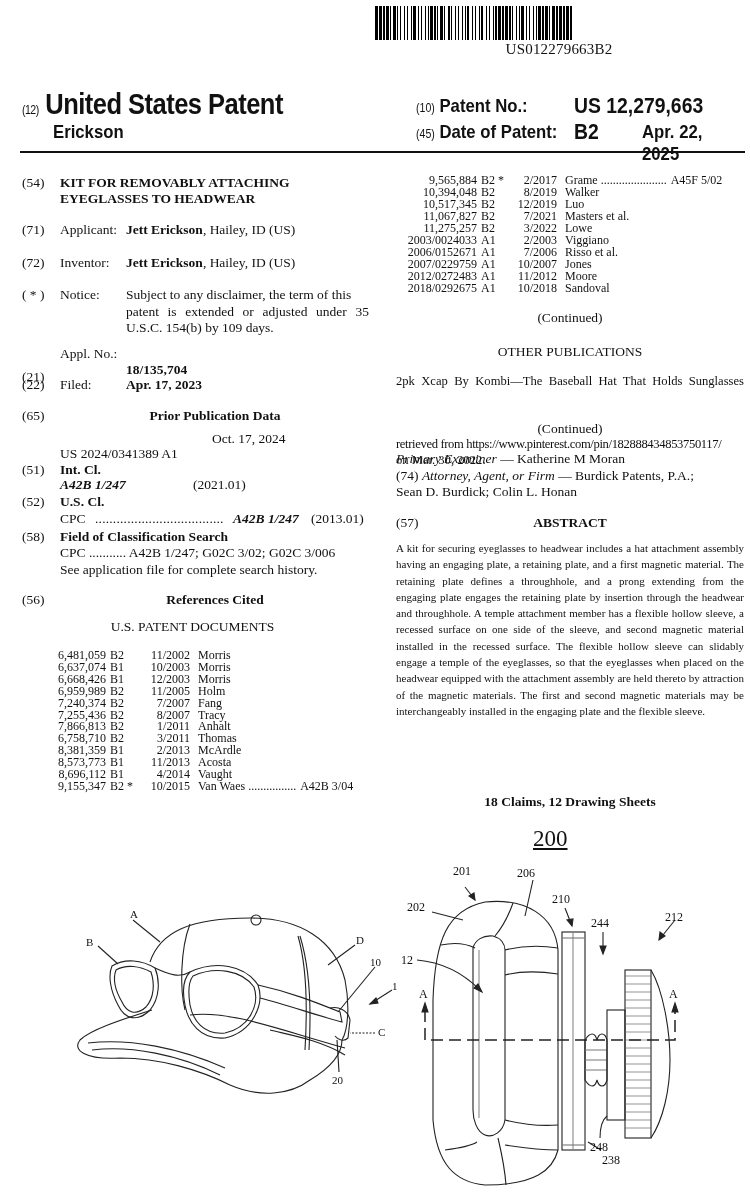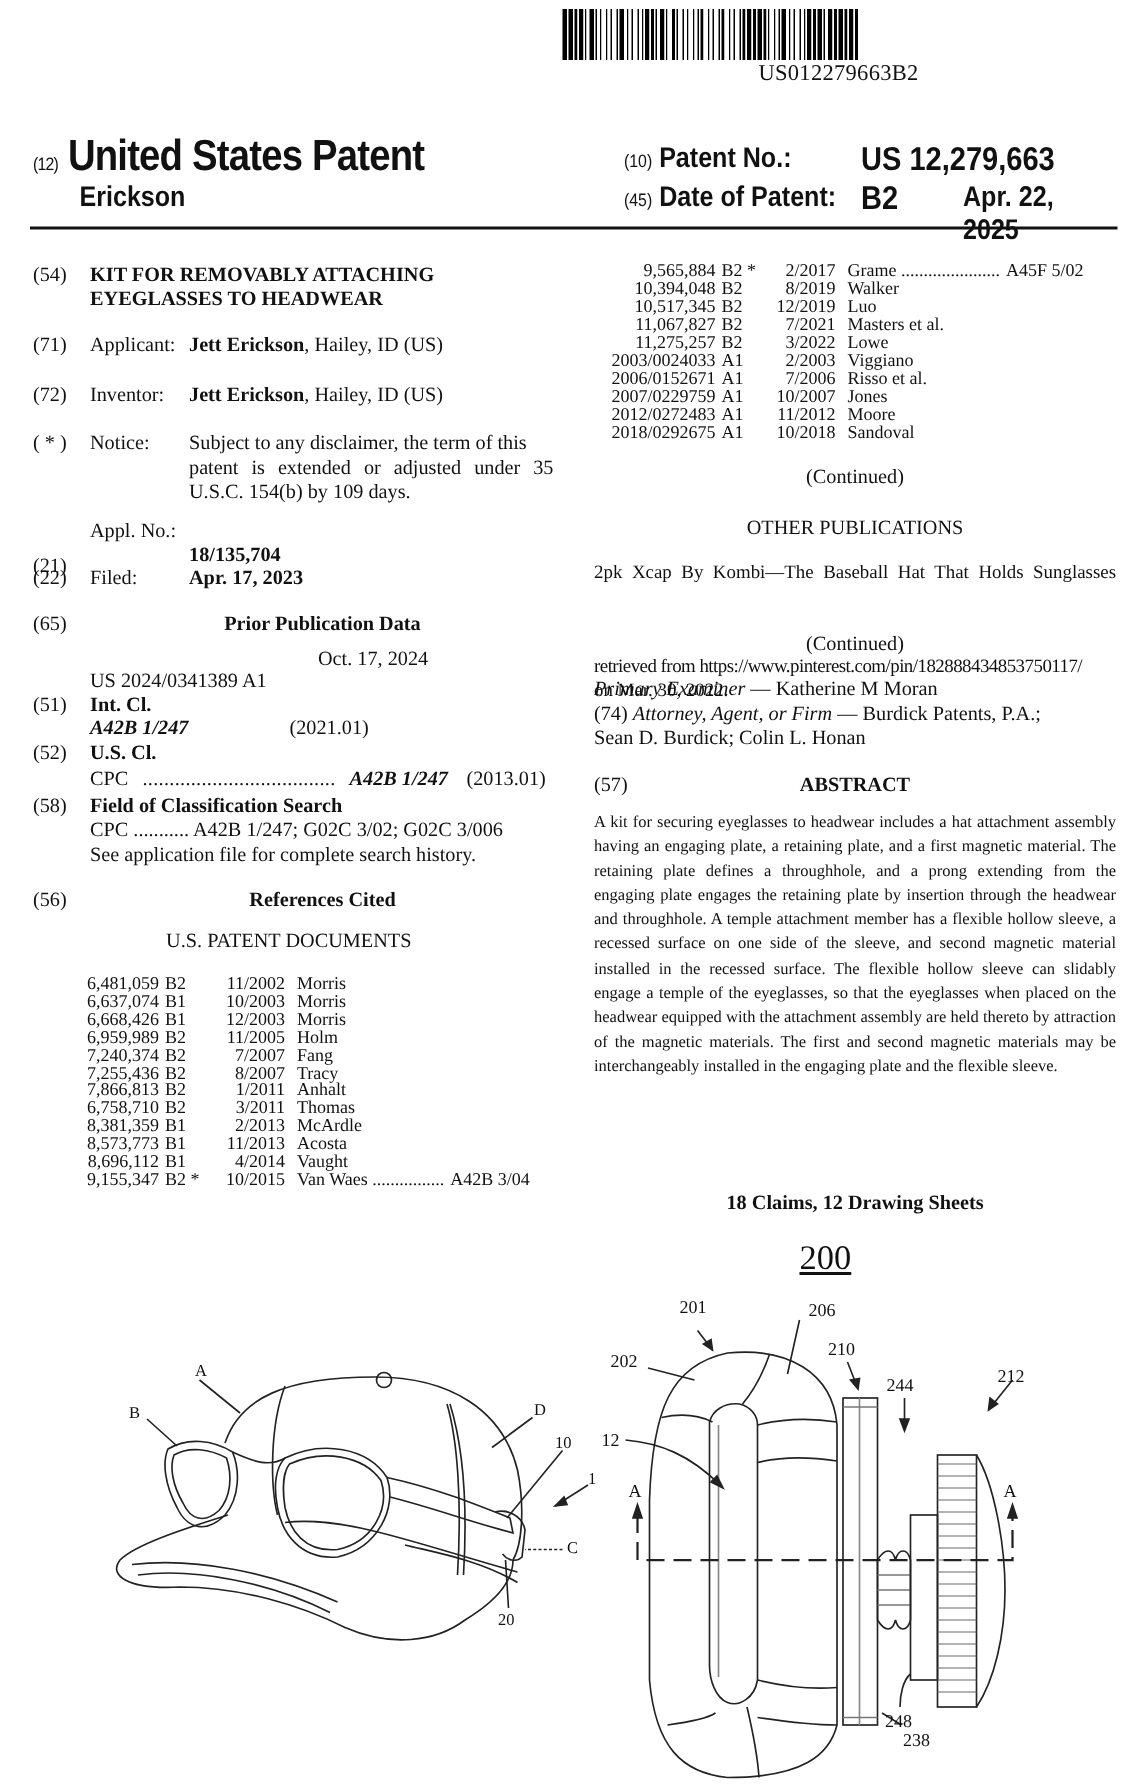"206" span.abs { left: 154px -> 132px }
